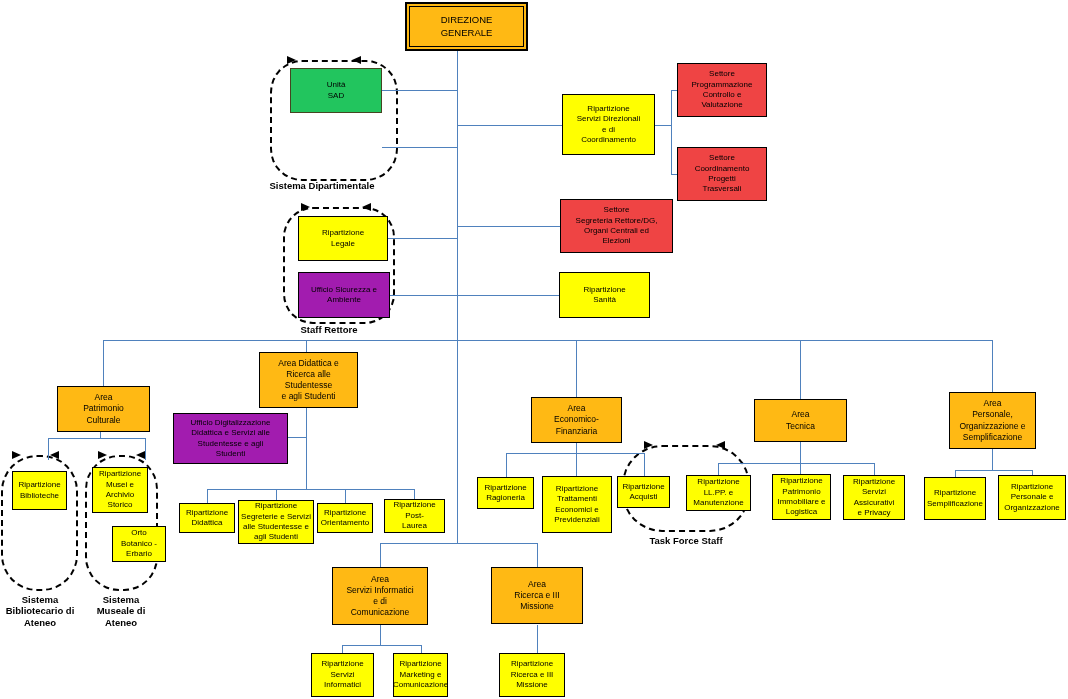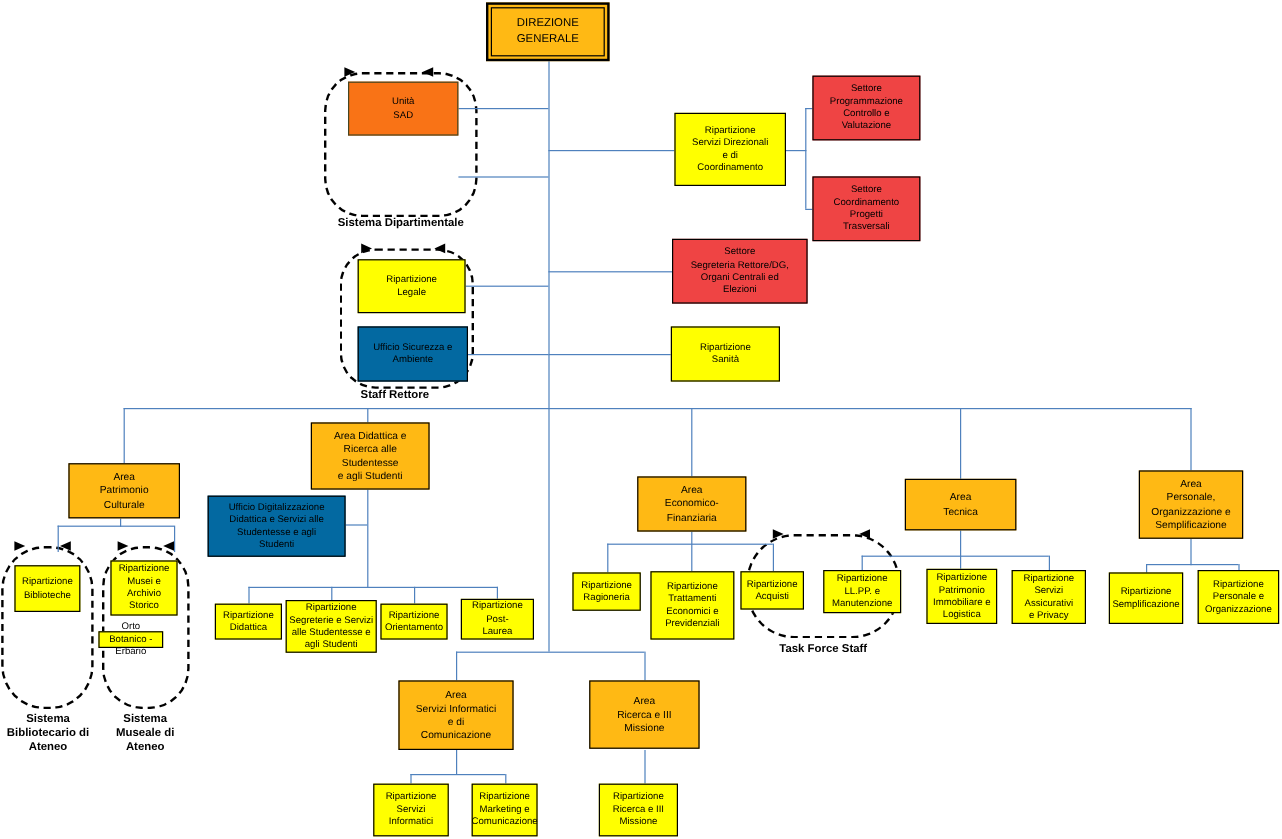"DIREZIONE" div.node { width: 103px -> 123px }
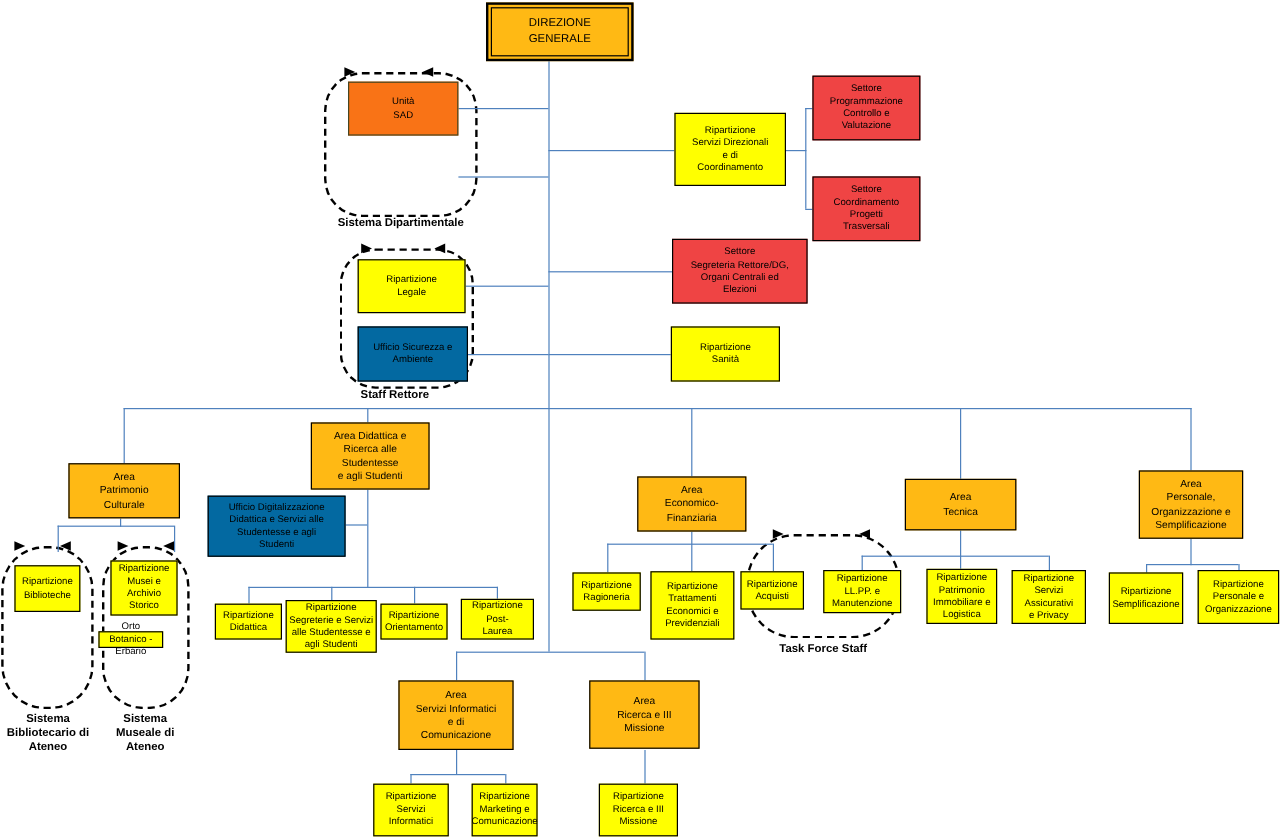"Unità" .olive { background: #f97316 -> #22c55e }
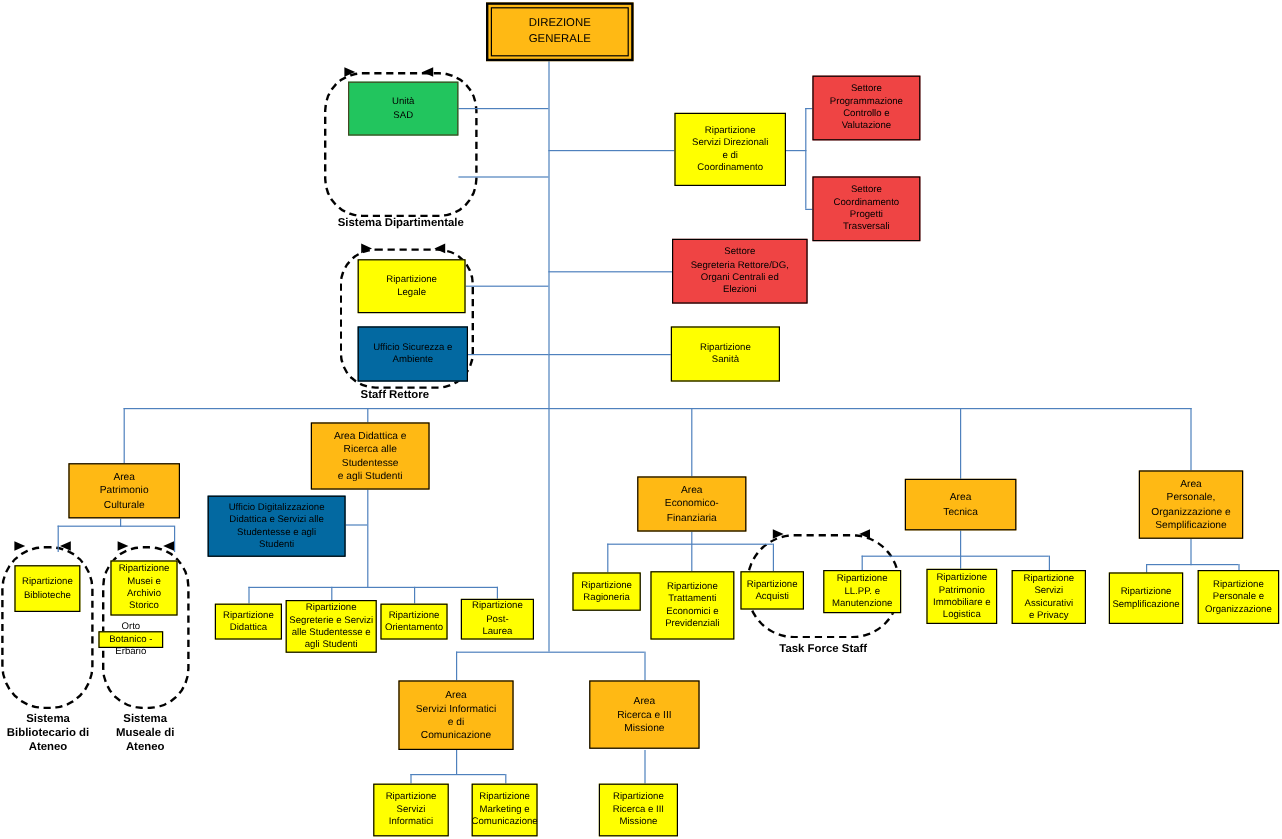"Sistema Dipartimentale" div.glabel { left: 334px -> 322px }
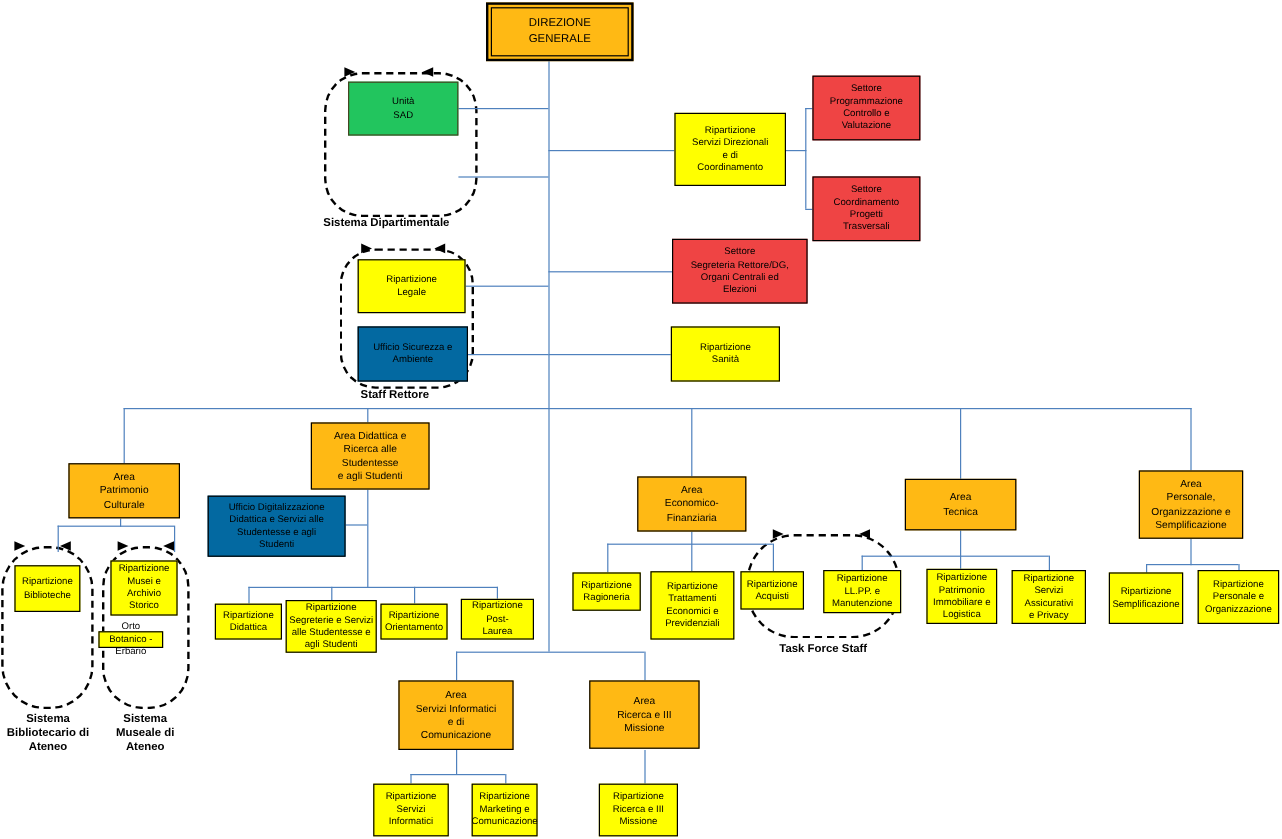"Ufficio Sicurezza e" .blue { background: #0369a1 -> #a21caf }
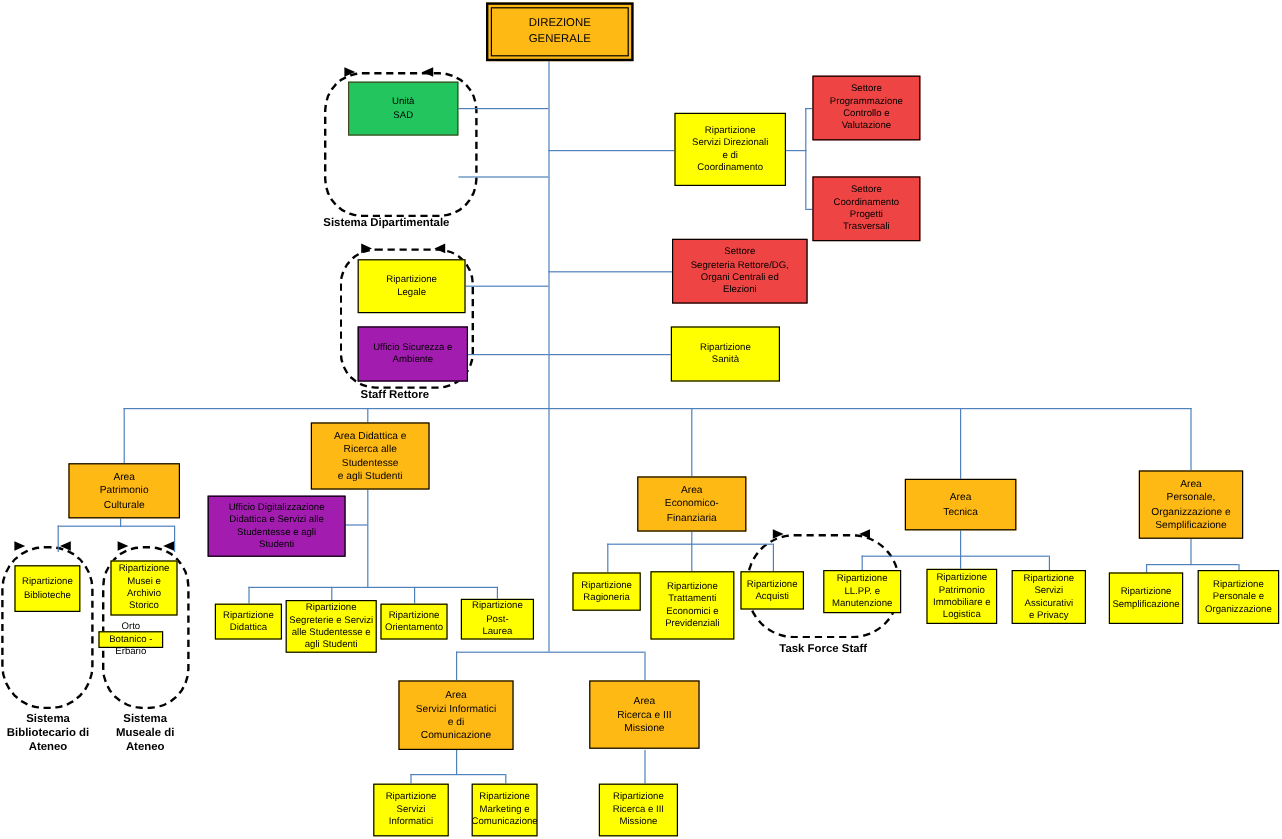"Orto" div.node { height: 14px -> 36px; left: 82px -> 112px }
